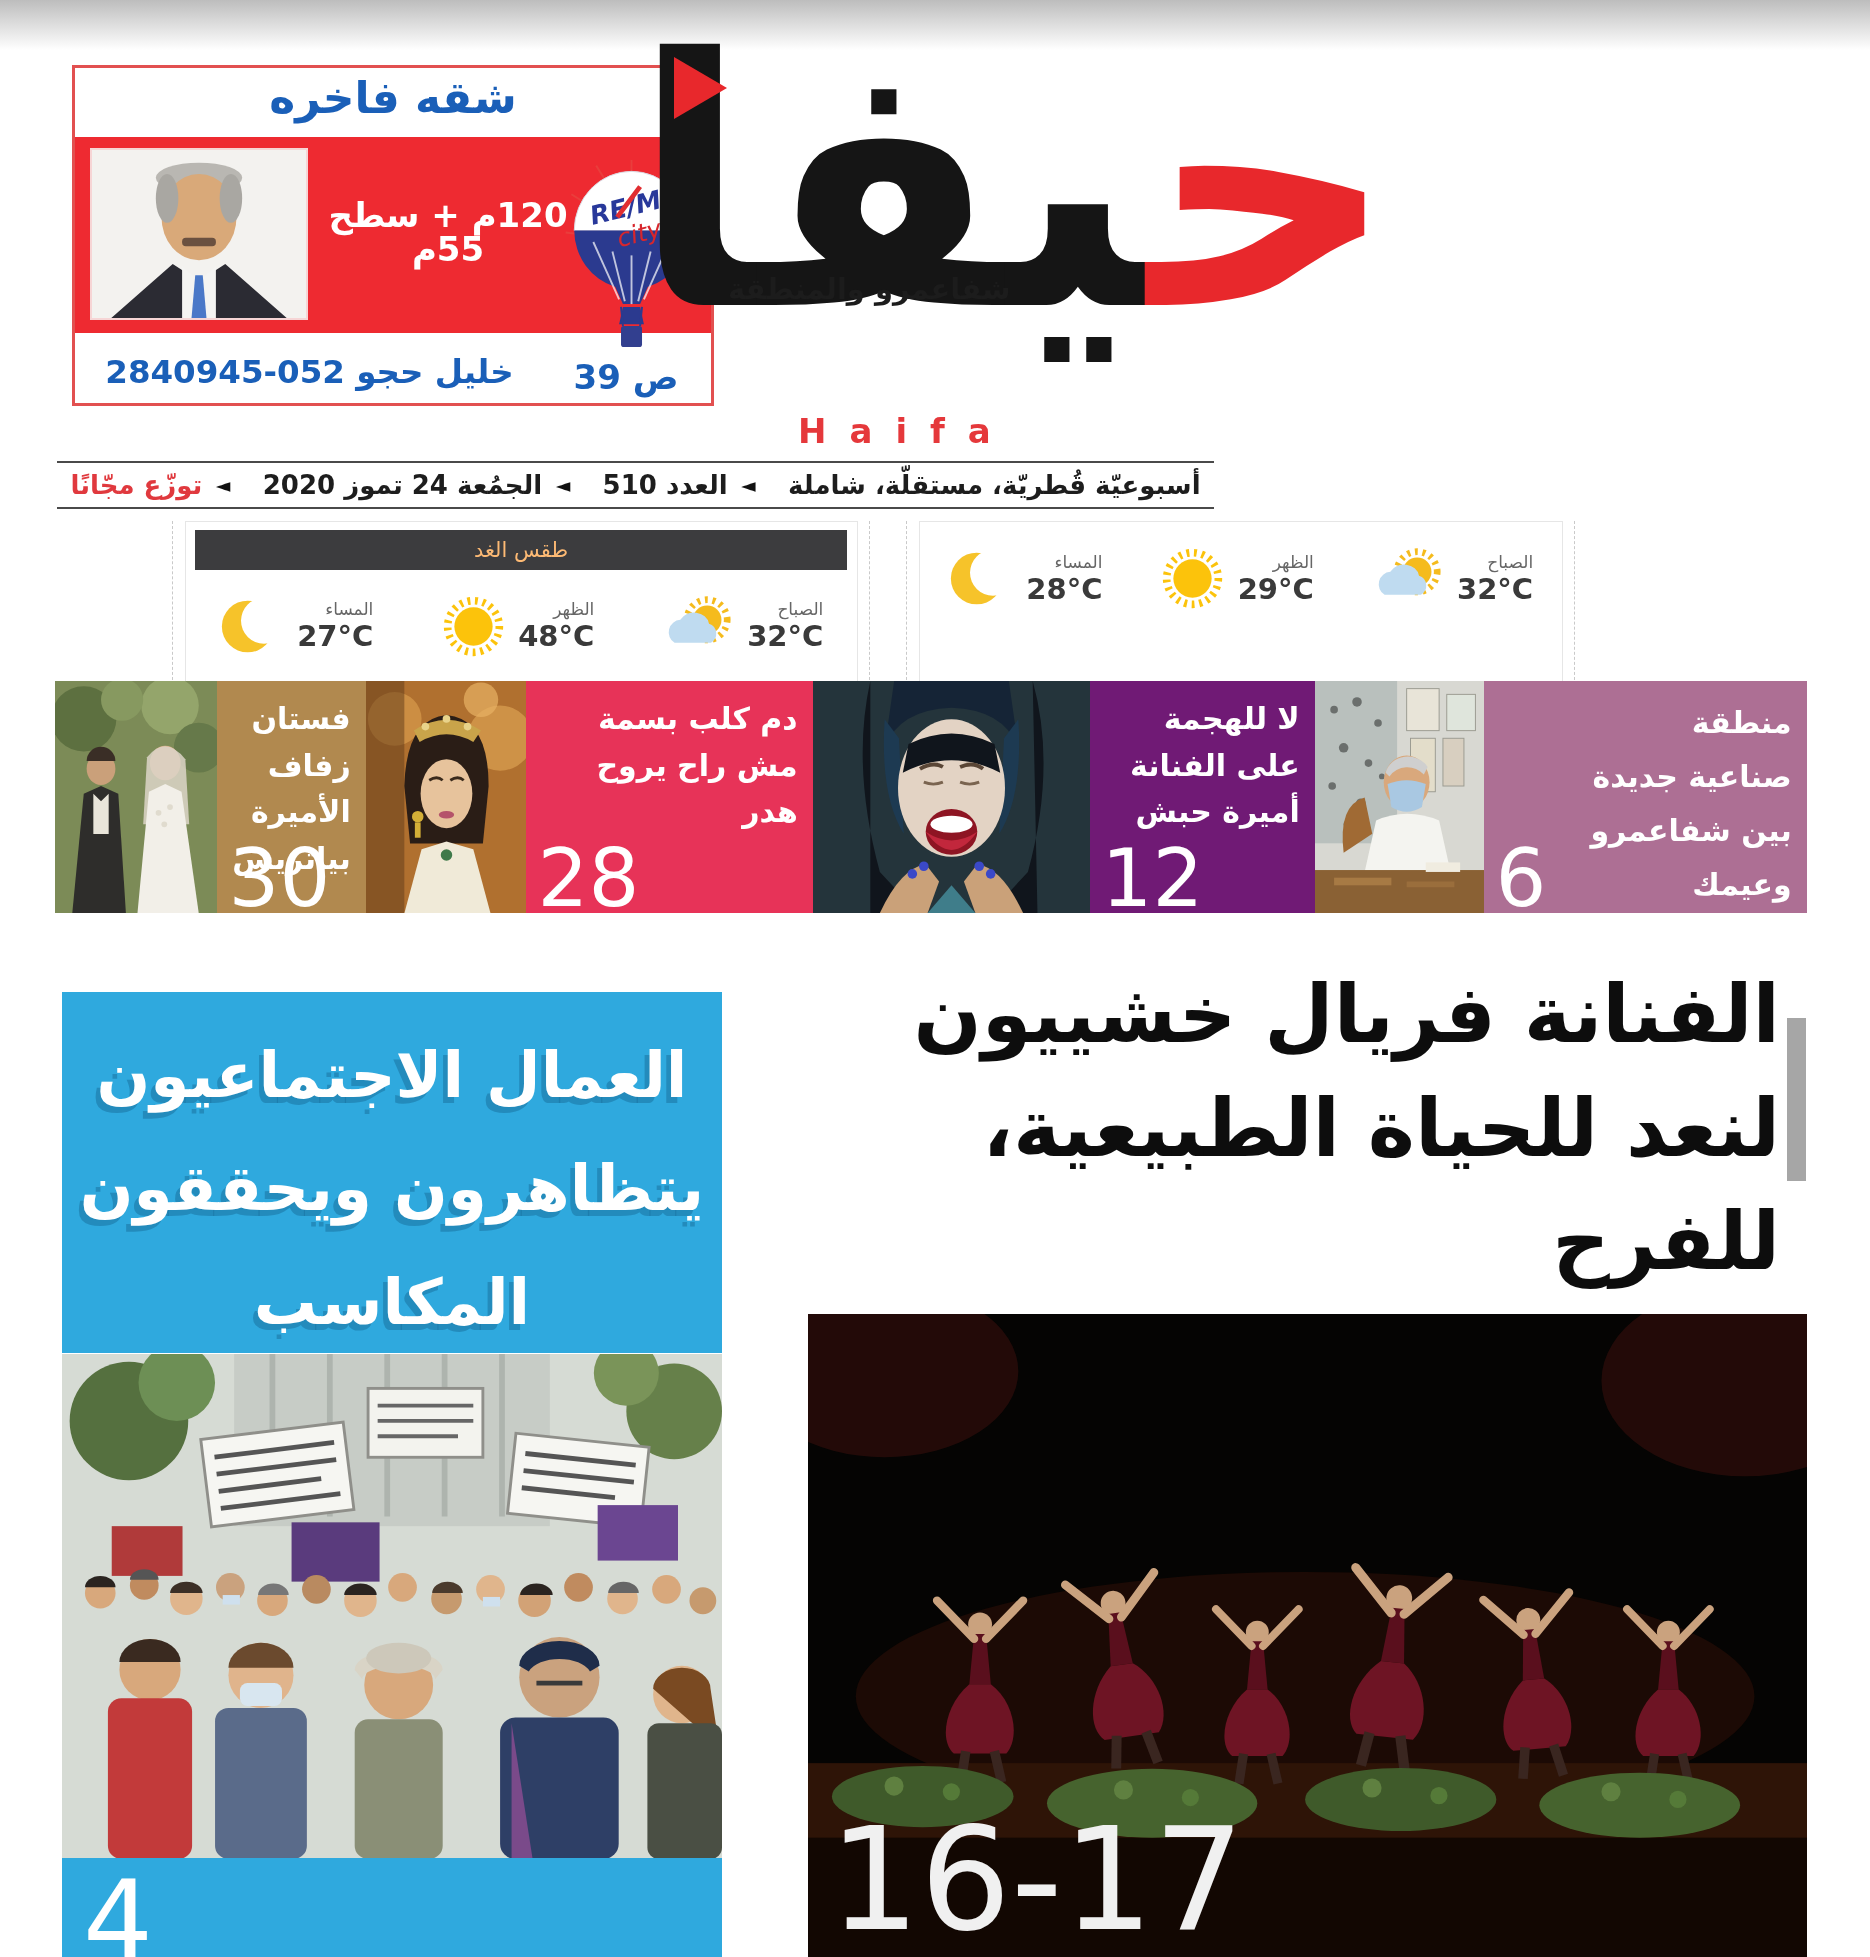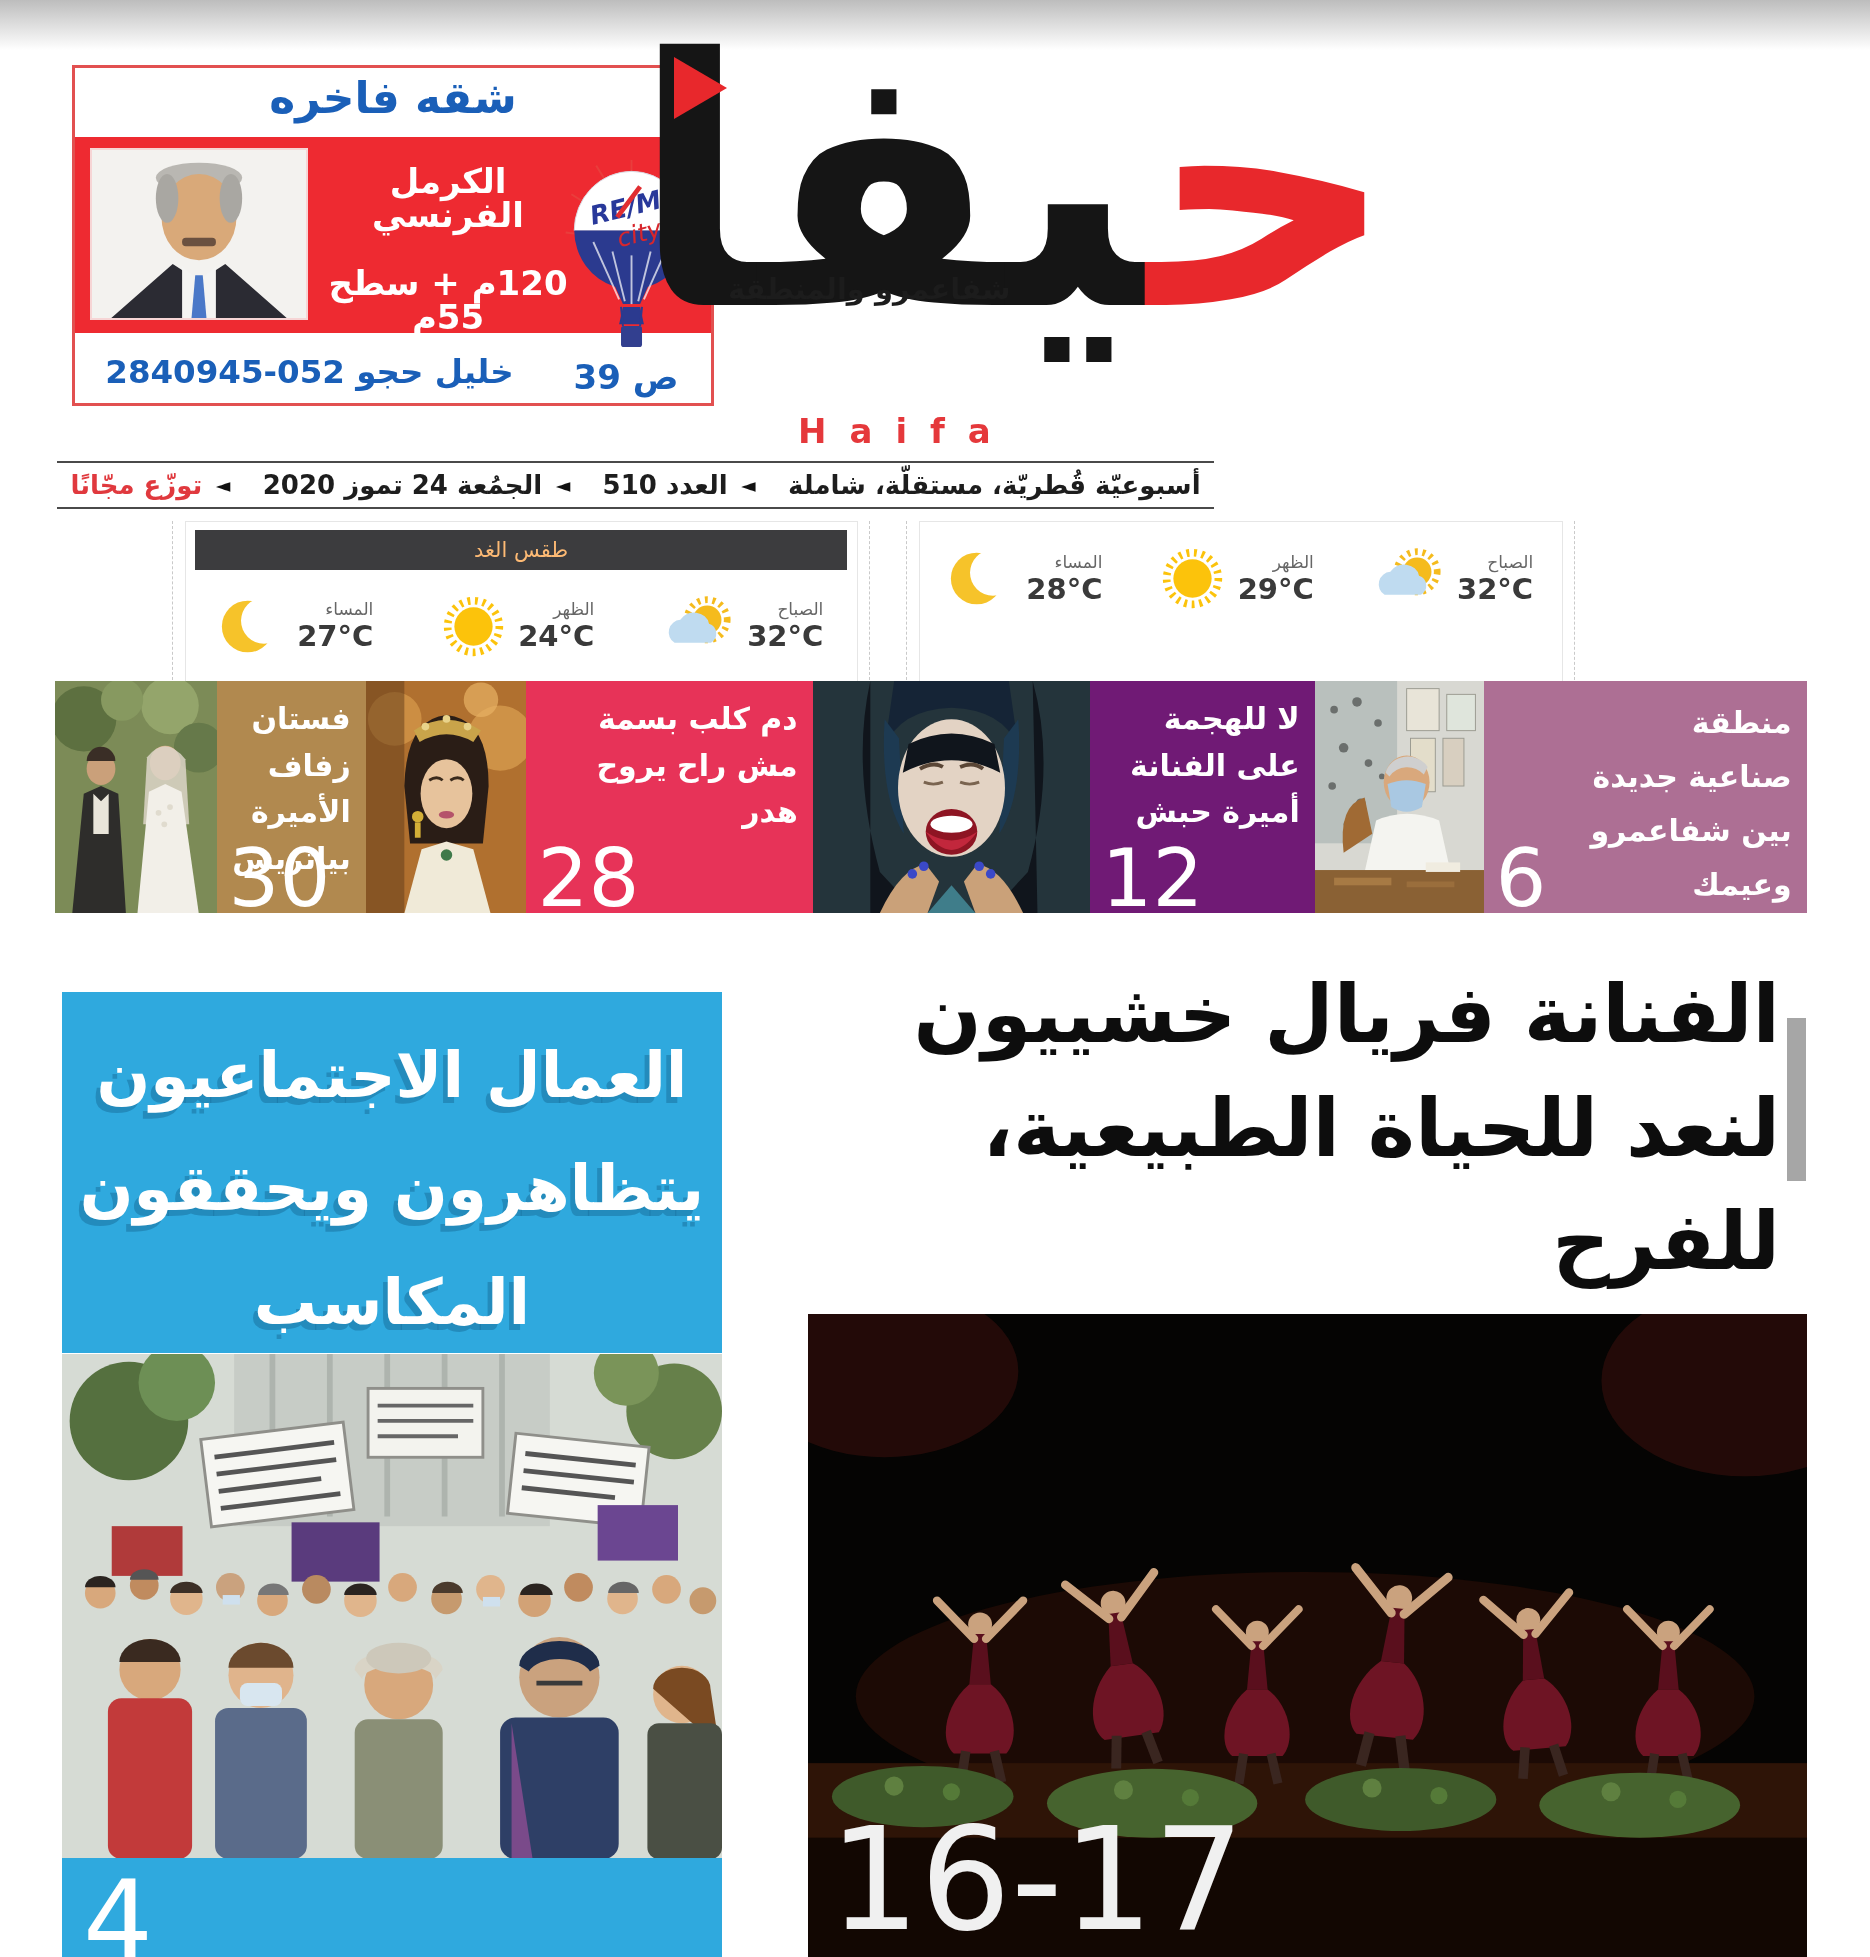"الكرمل الفرنسي" div { html: <div>الكرمل الفرنسي</div> -> none }
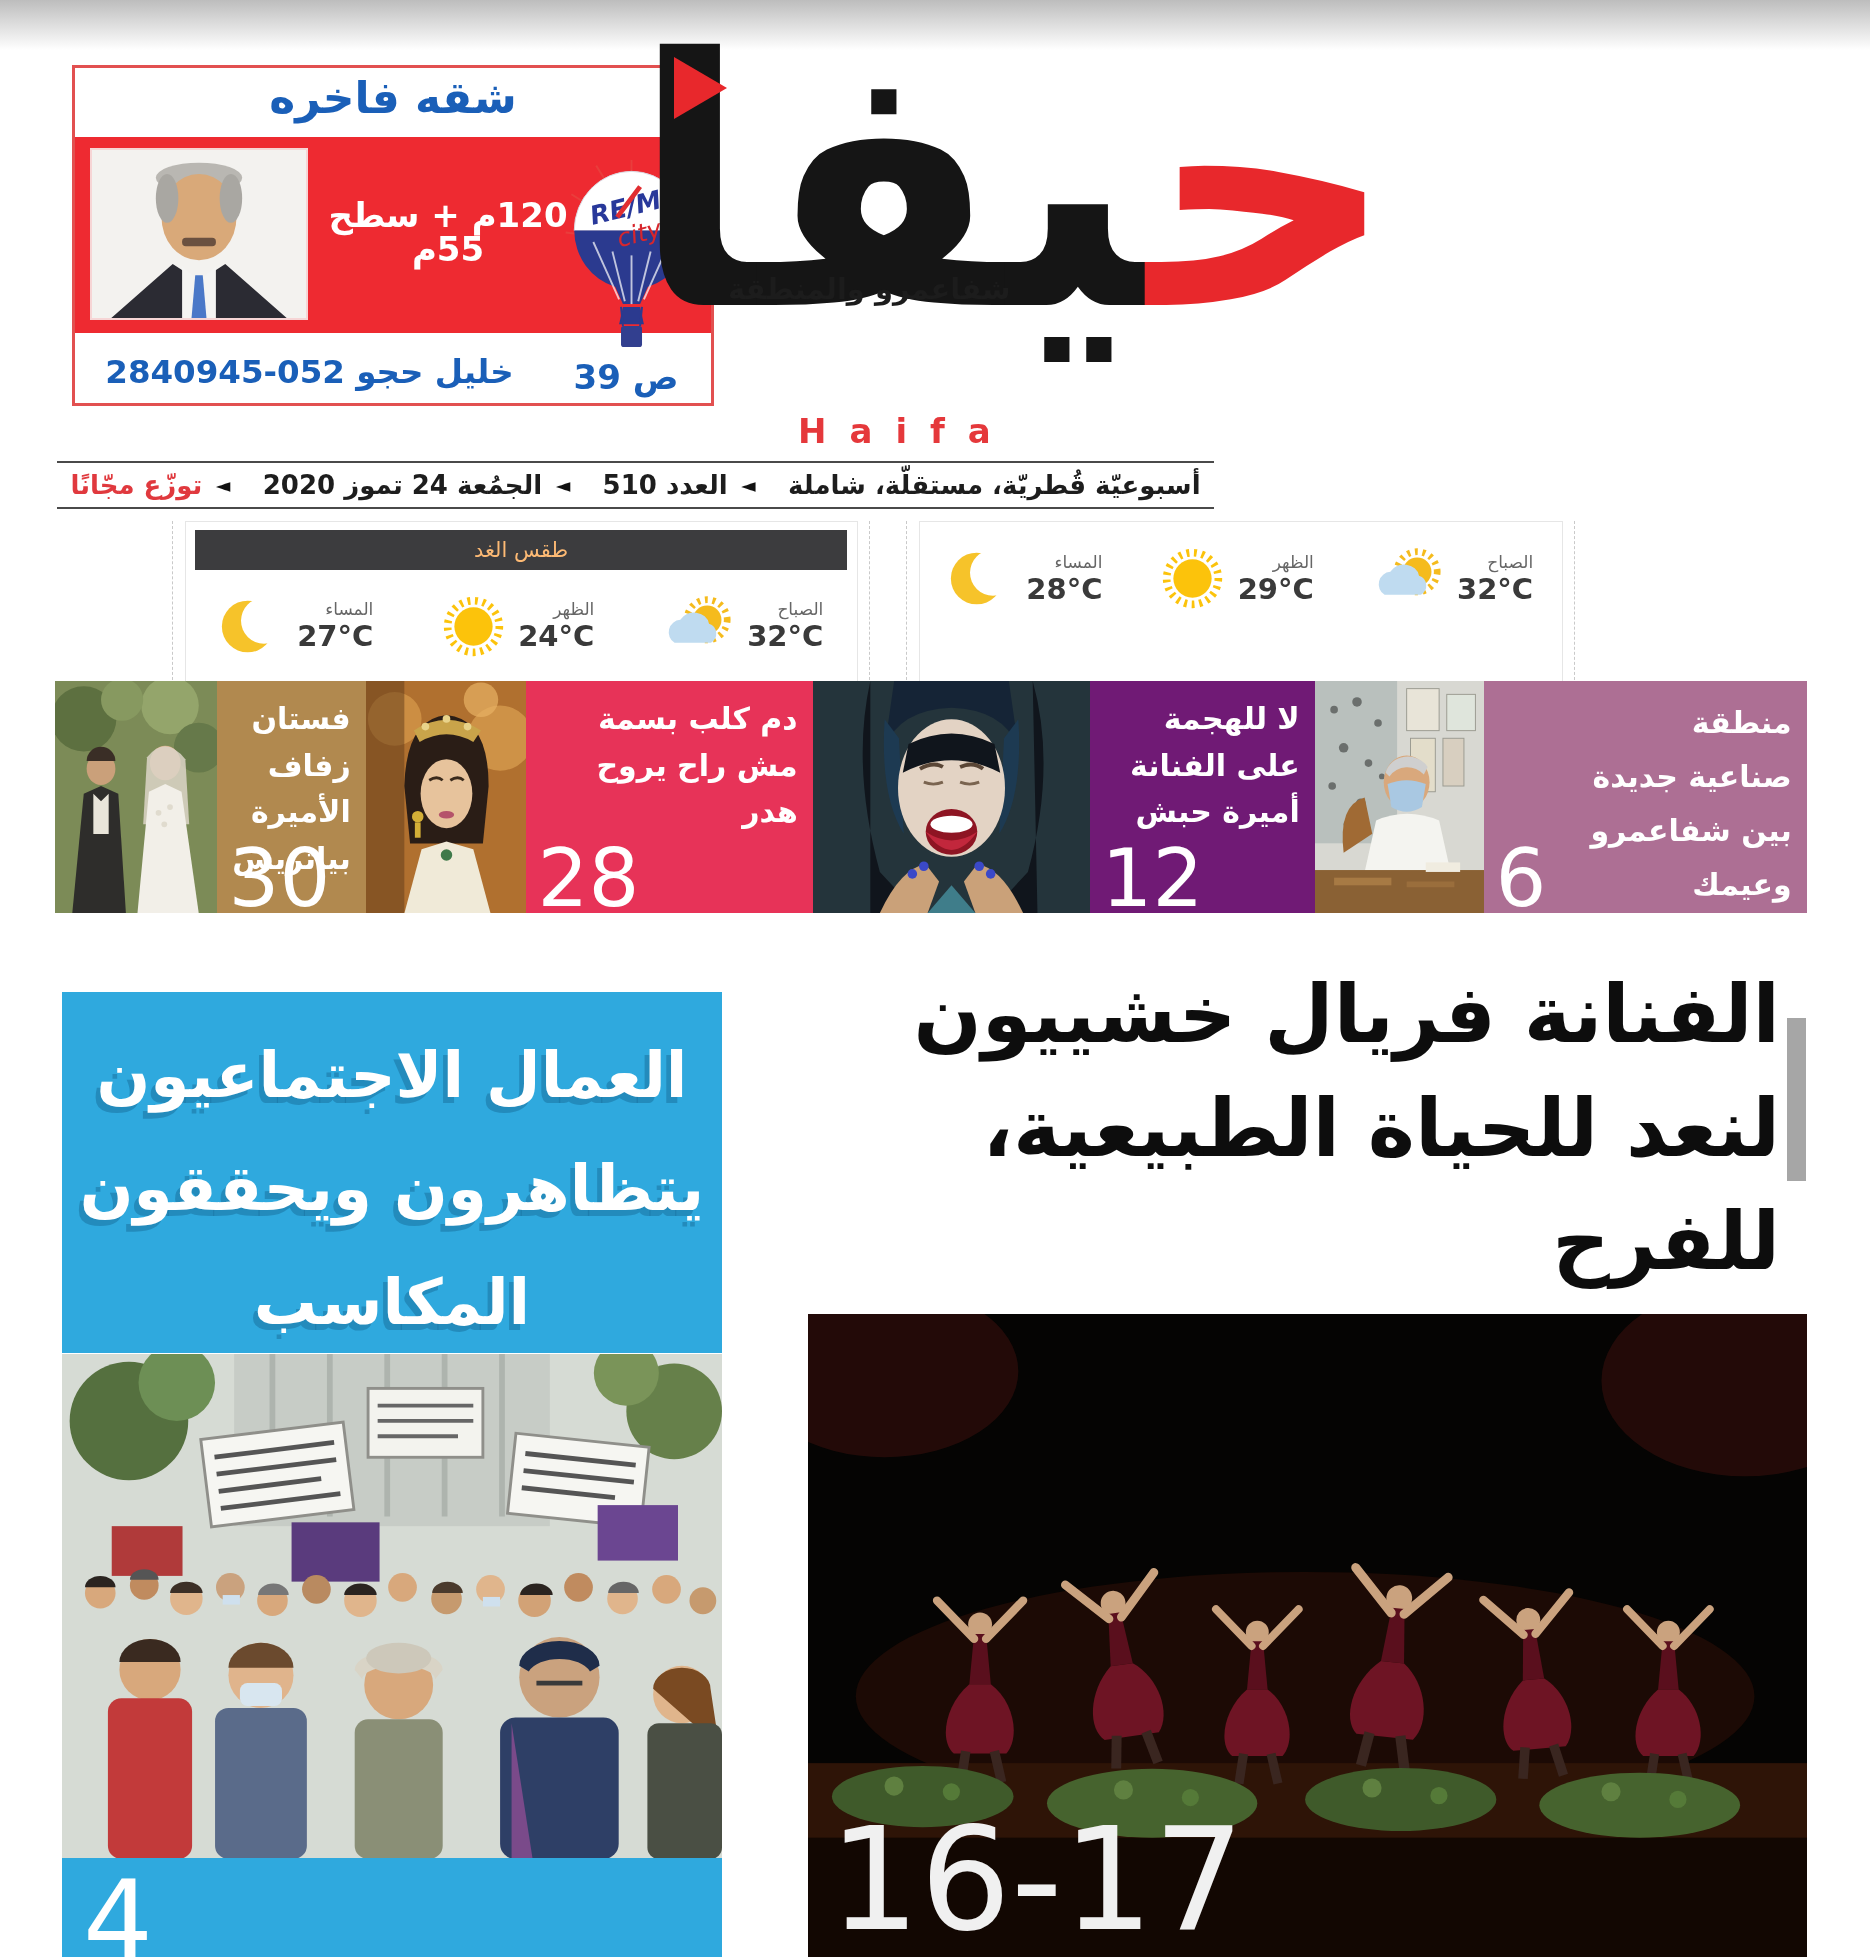"24°C" div.w-temp { text: 24 -> 48 }
